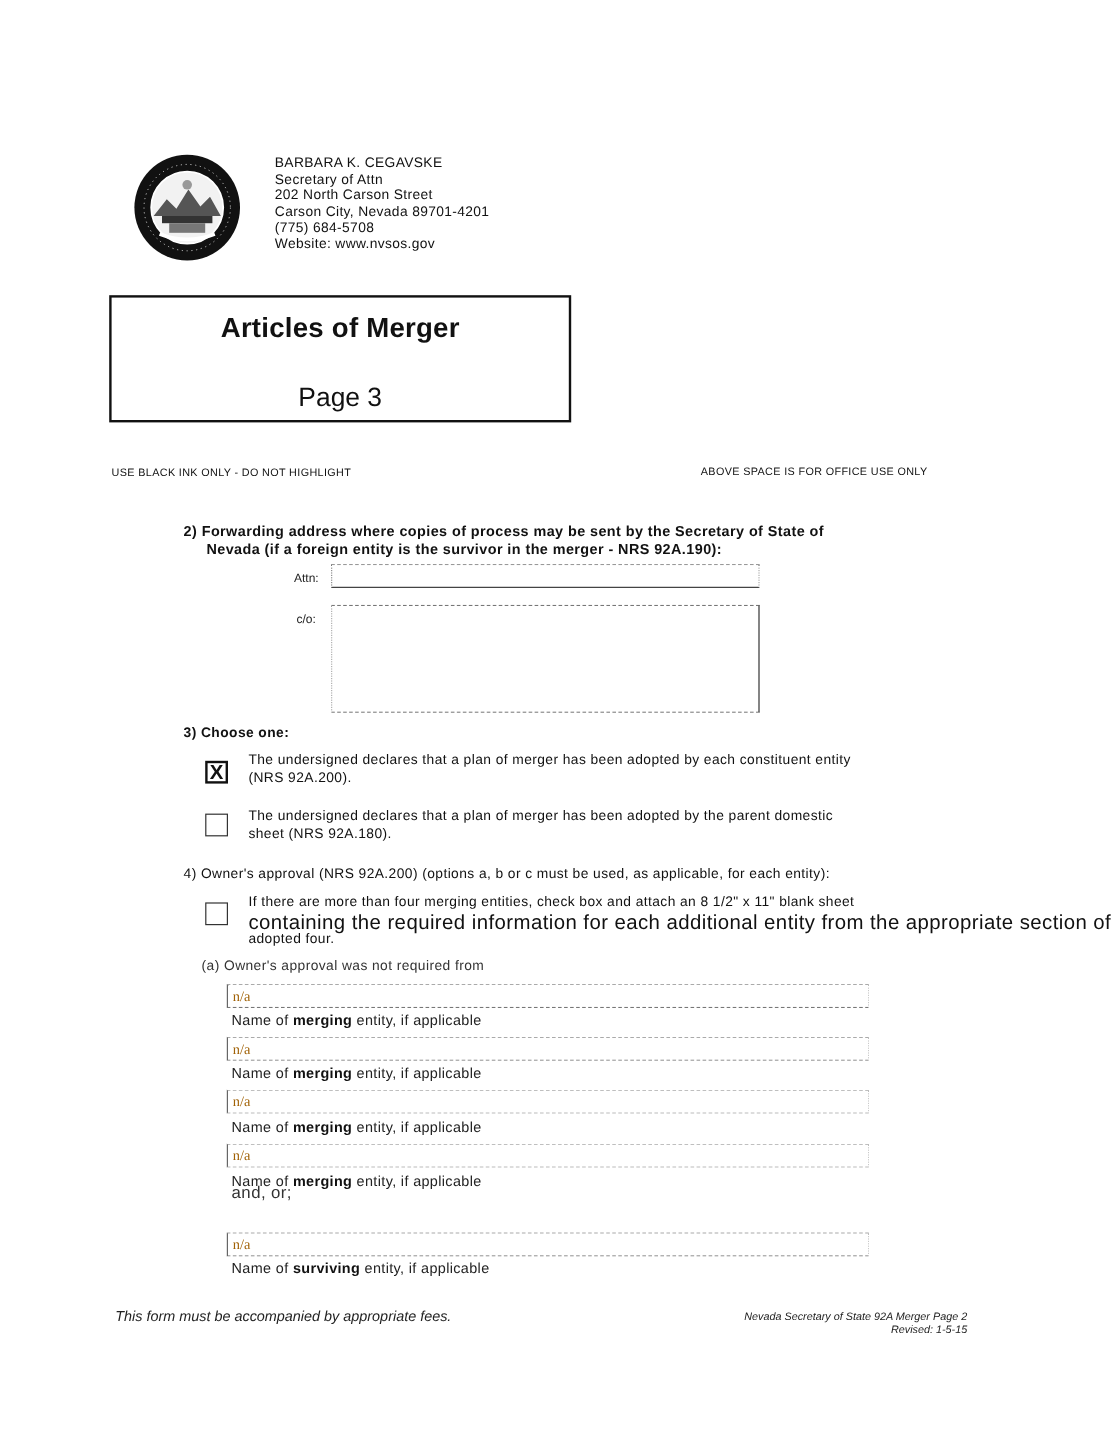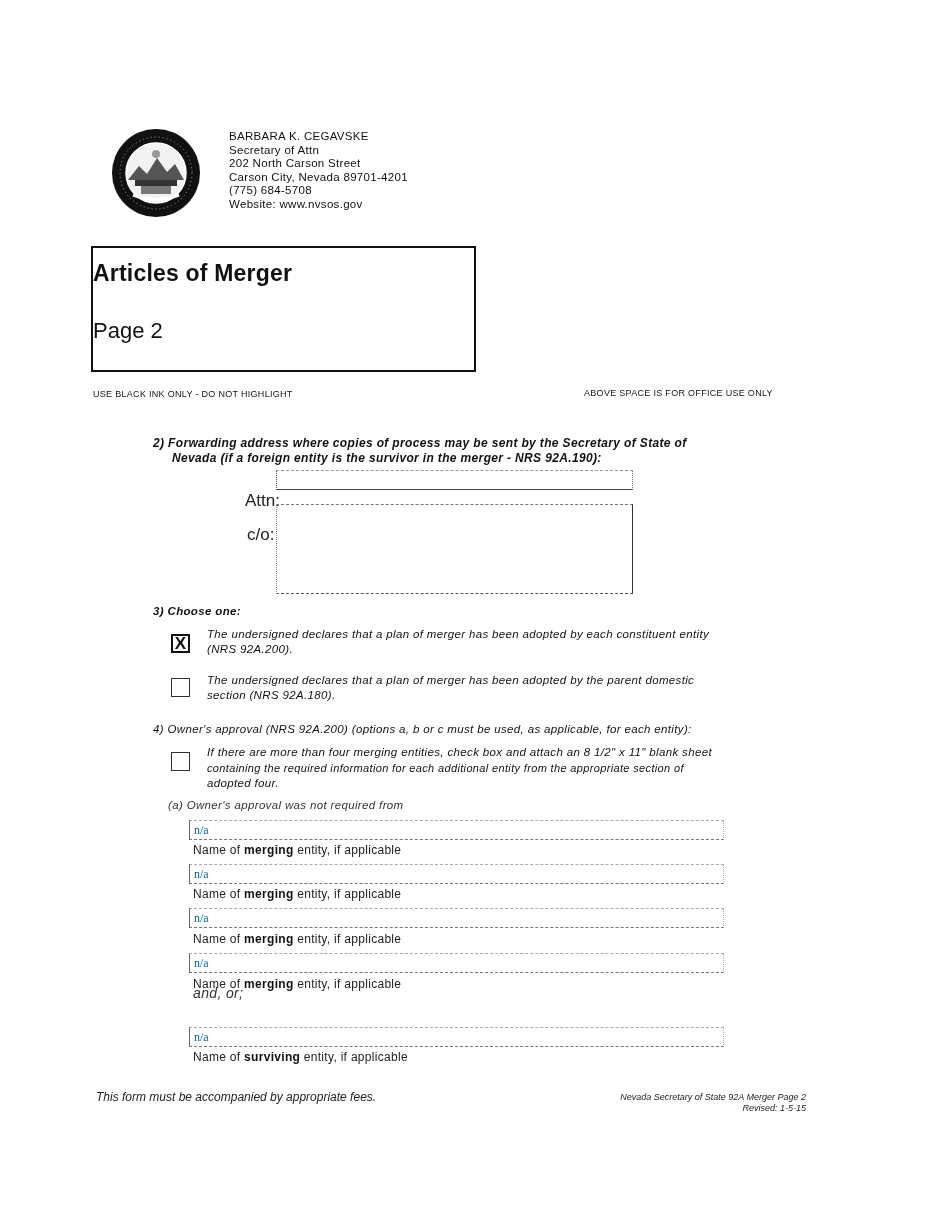"Articles of Merger" .title-box { height: 126px -> 106px; text-align: left -> center }
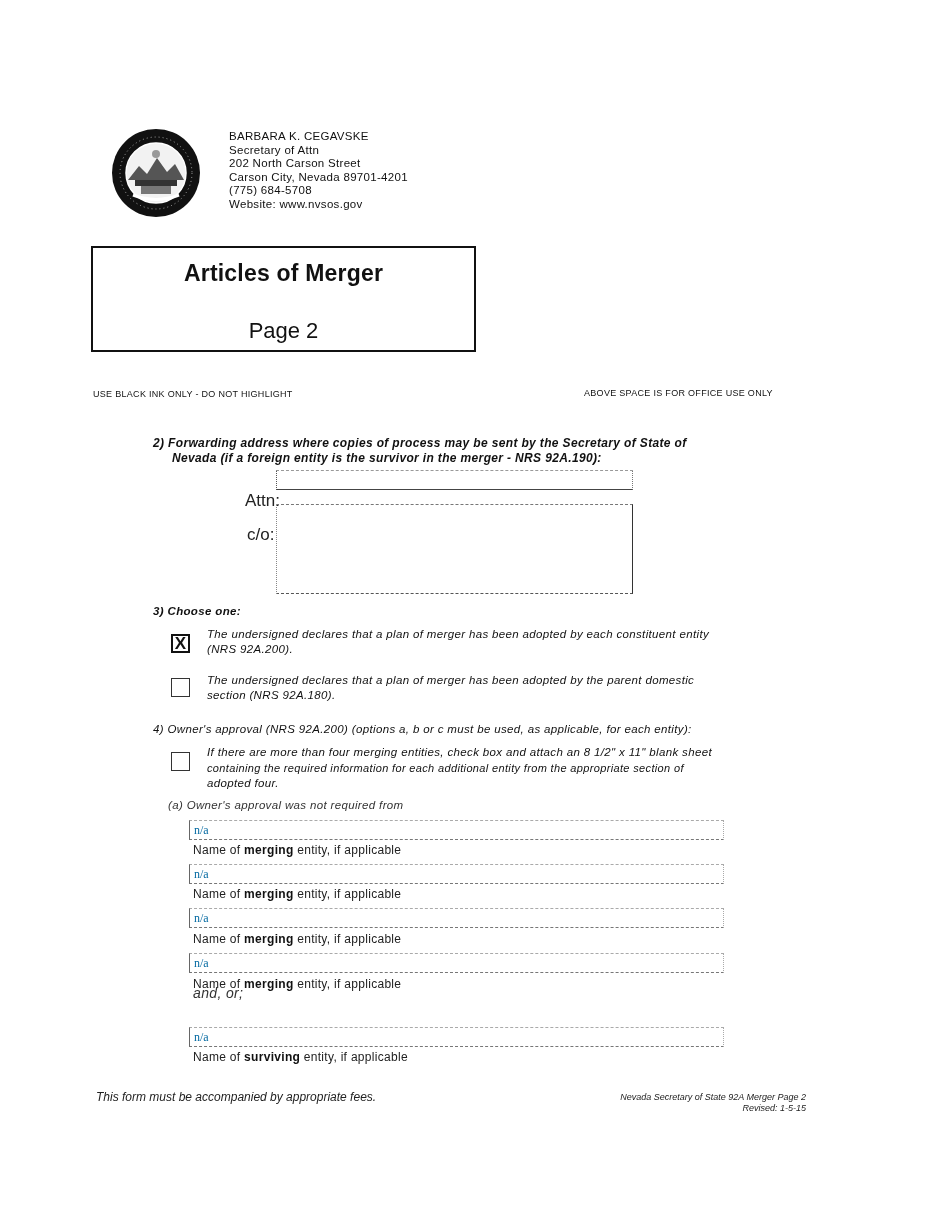"Page 2" div.t3 { text: 2 -> 3 }
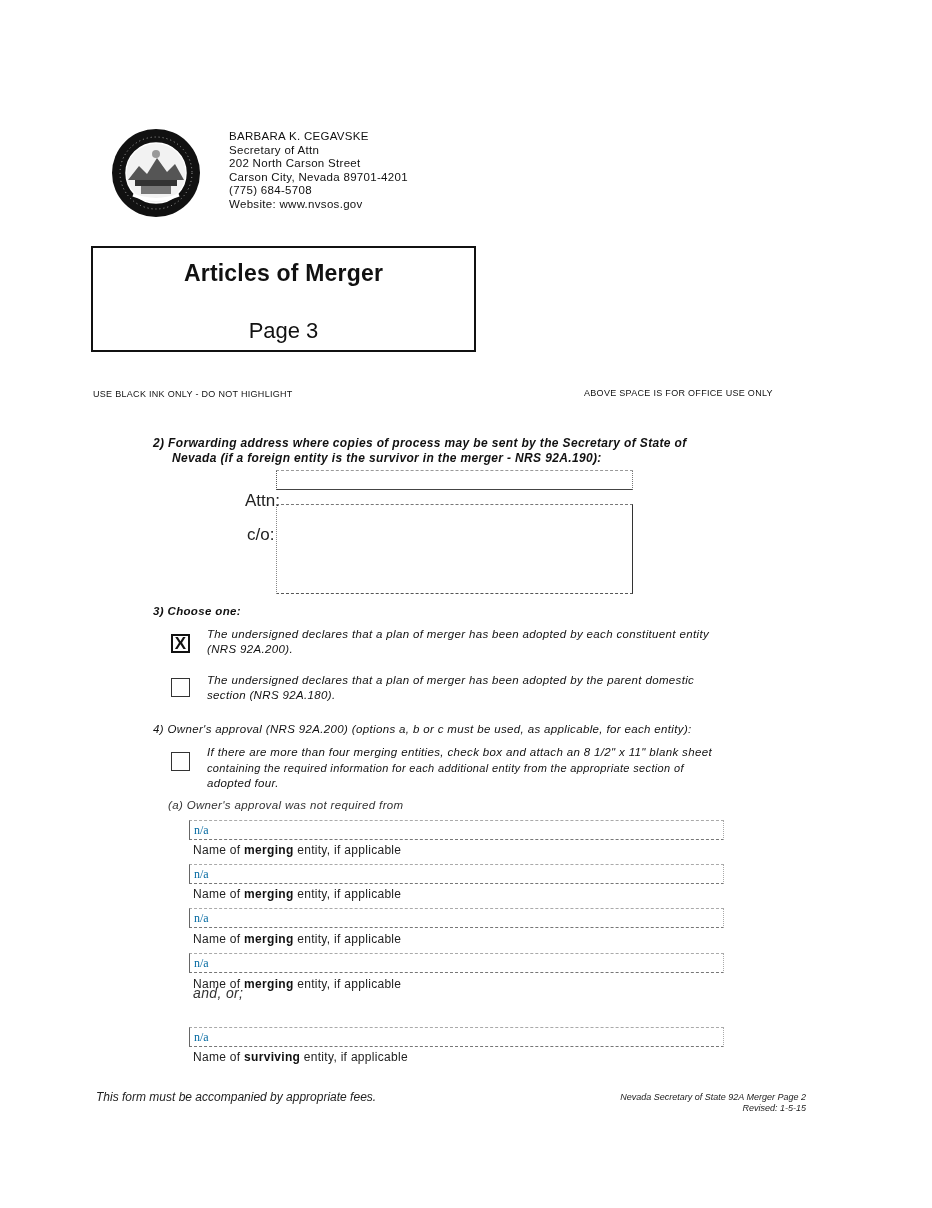"2) Forwarding address where copies" .txt { font-style: italic -> none }
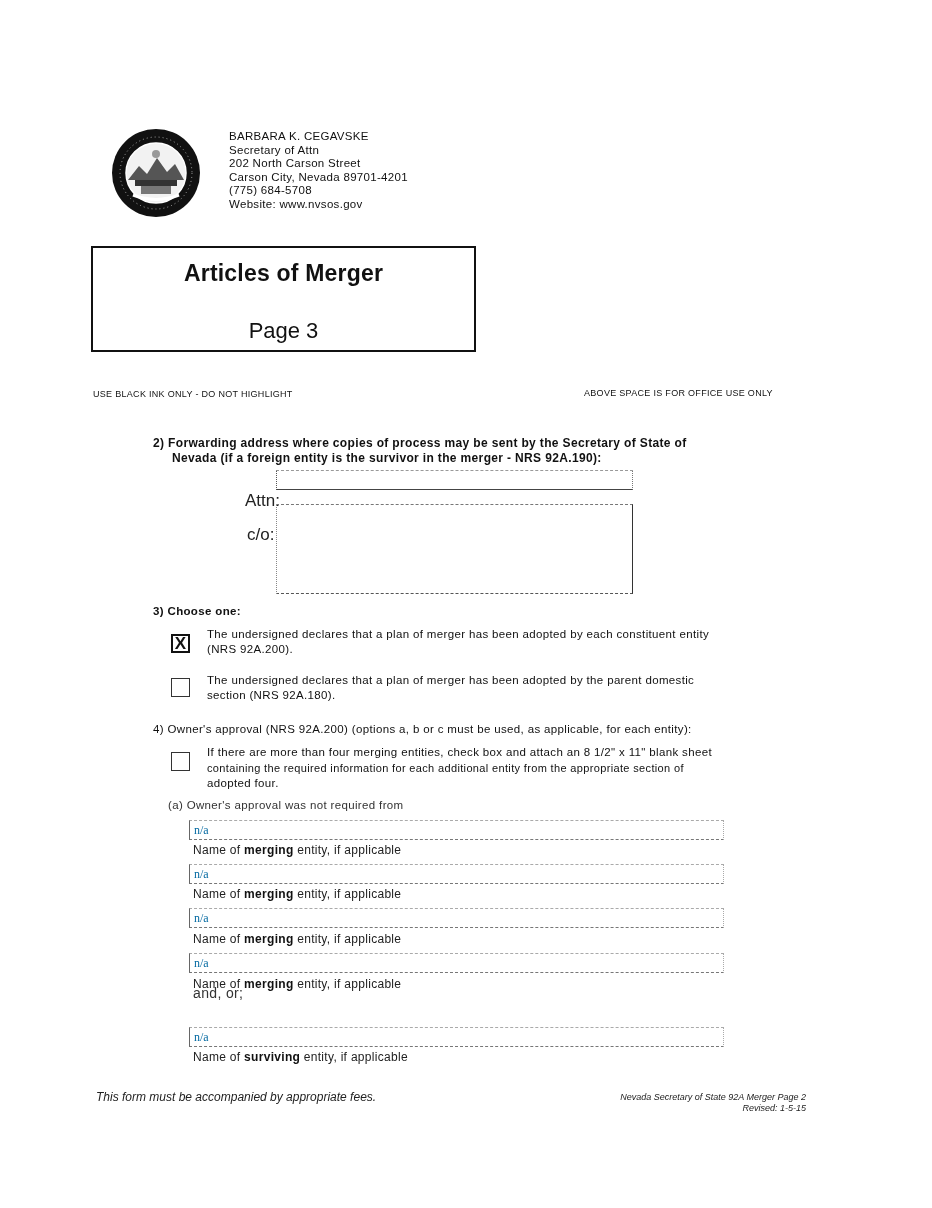"Attn:" .label-sm { font-size: 17px -> 10px; margin-top: 14px -> none }
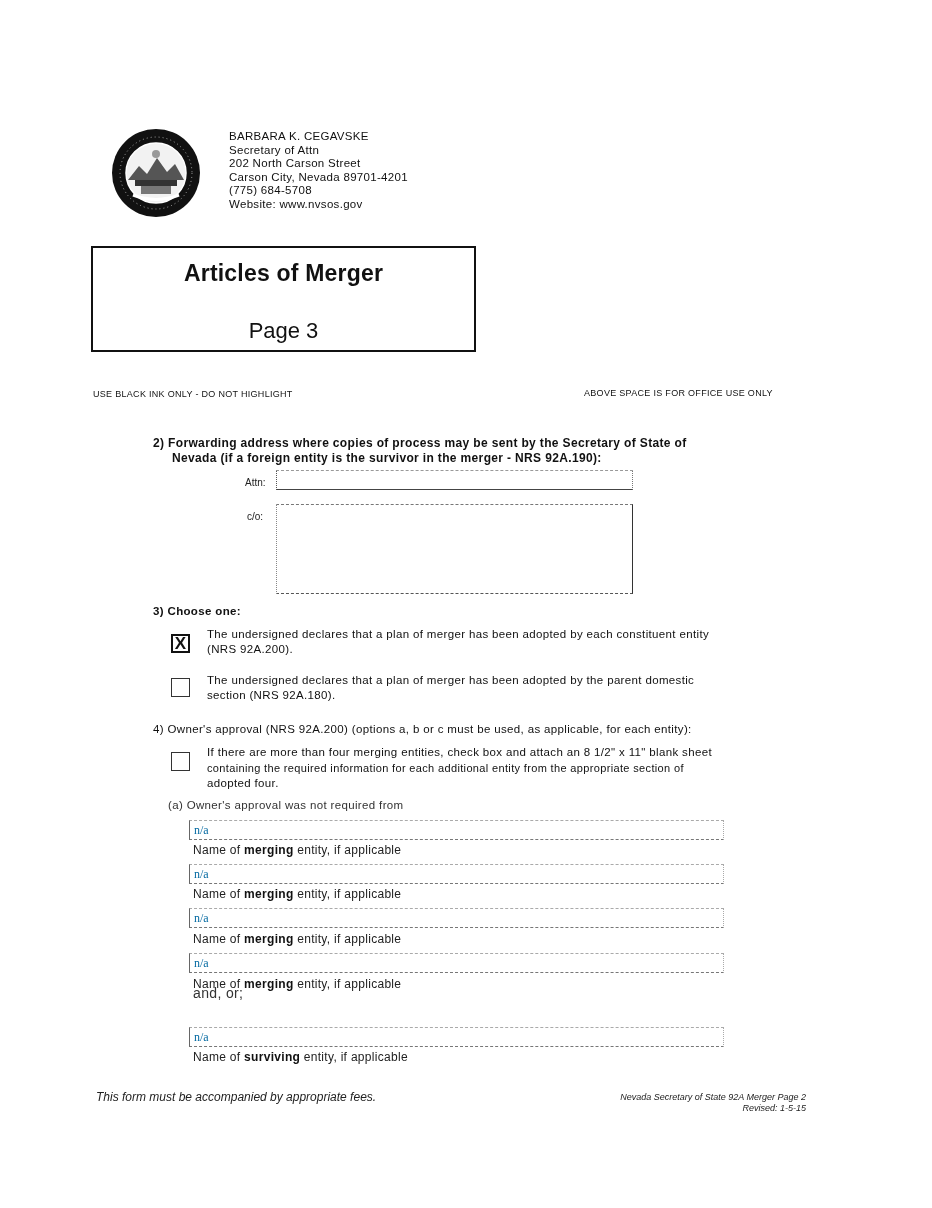"section (NRS 92A.180)." div.abs { text: section -> sheet }
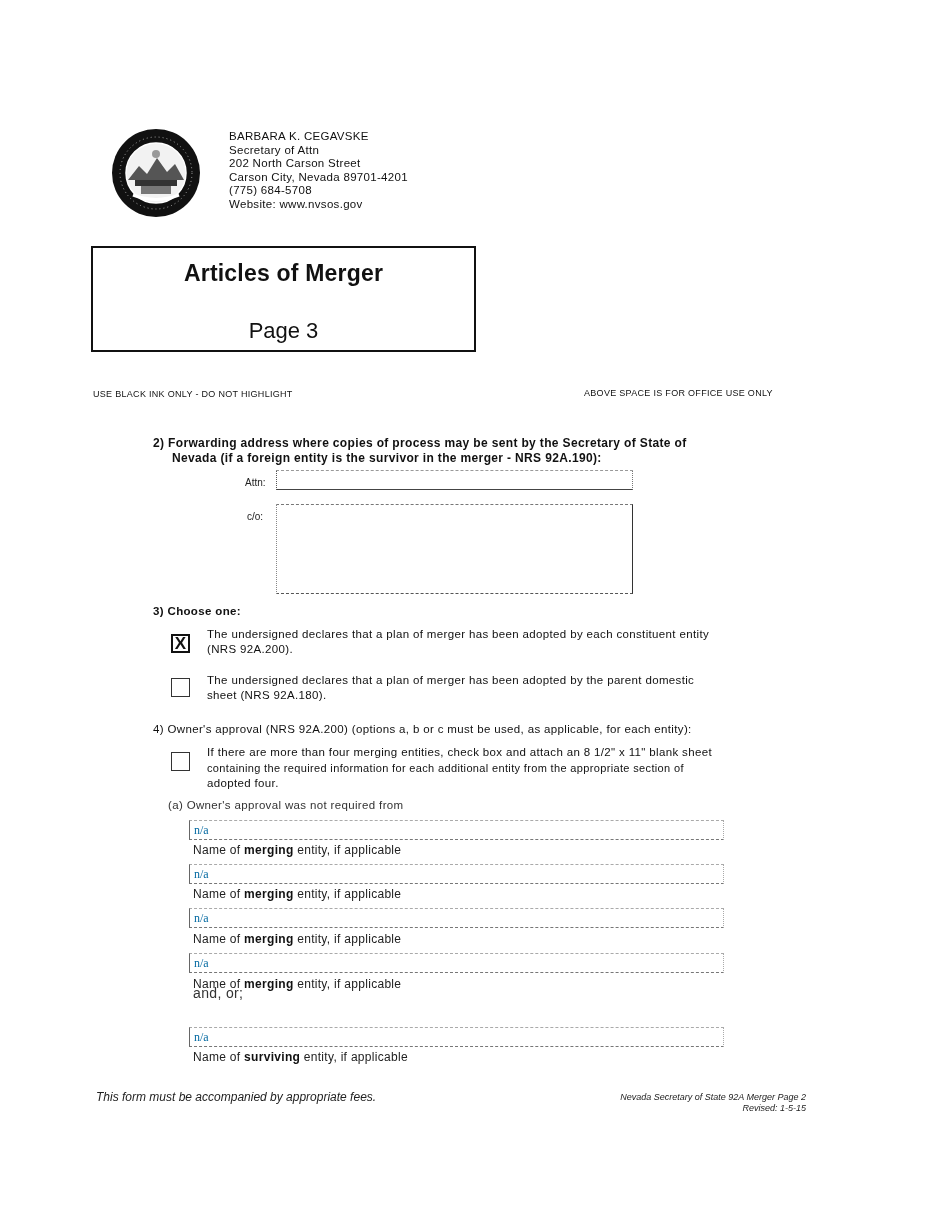"containing the required information for" div.abs { font-size: 11px -> 17px }
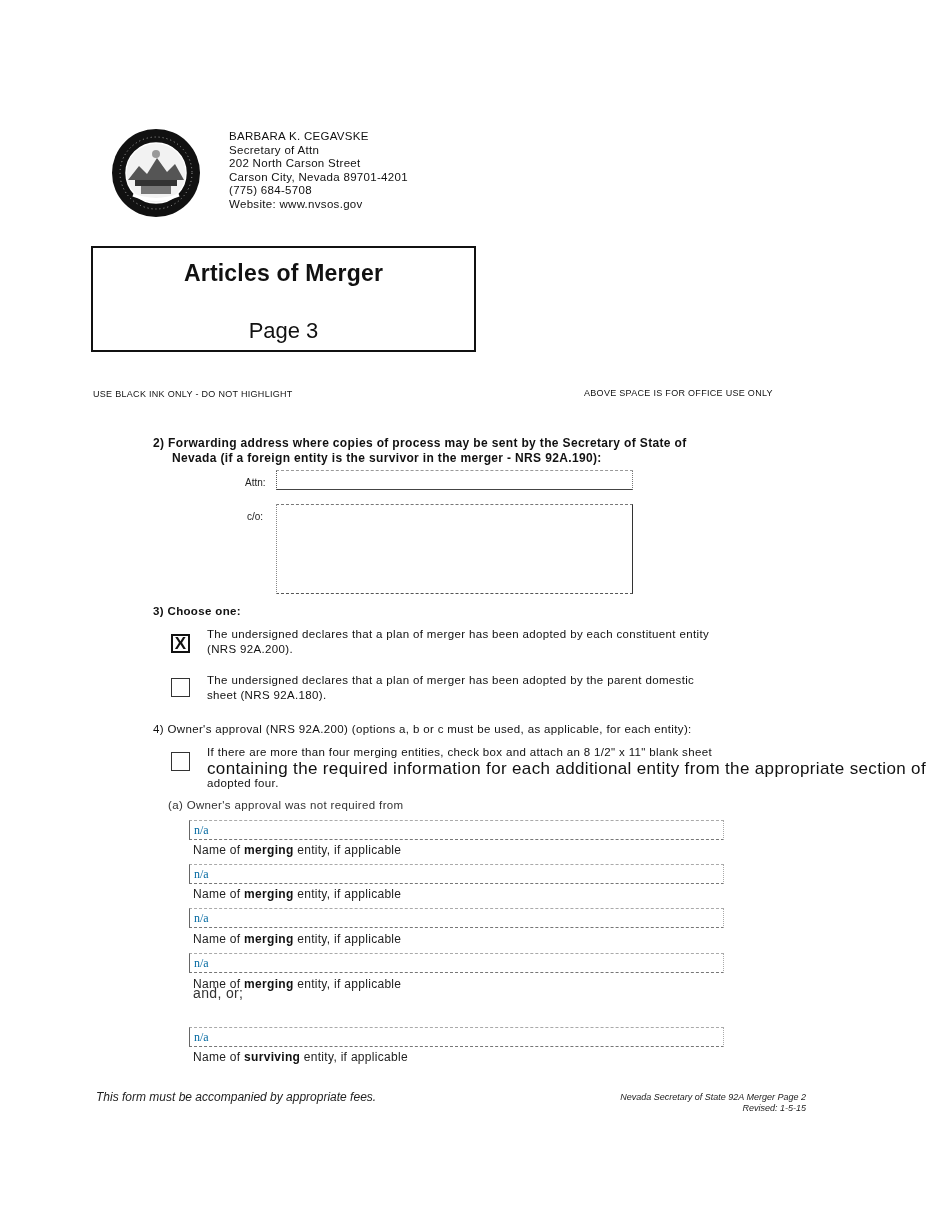"n/a" .entity-val { color: #0369a1 -> #a16207 }
